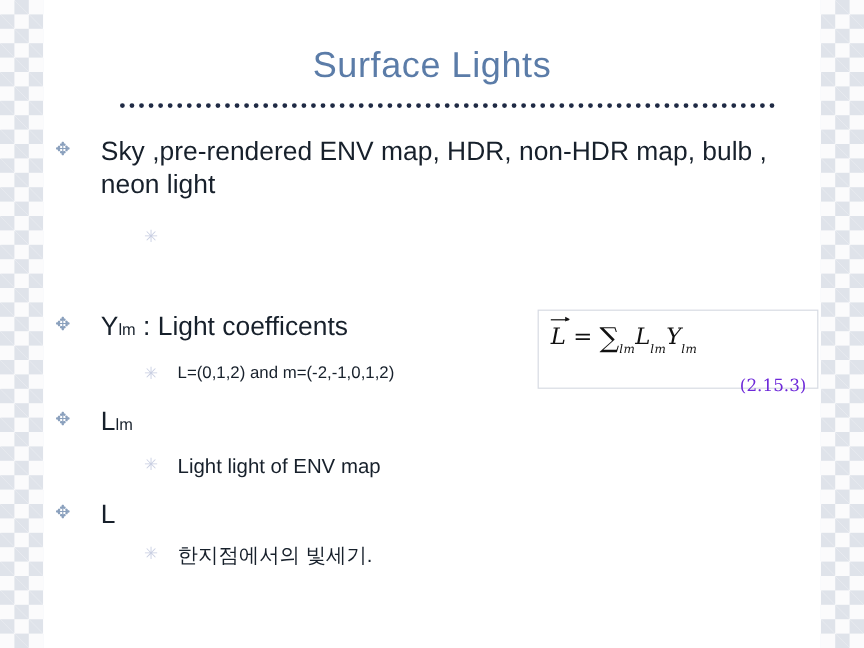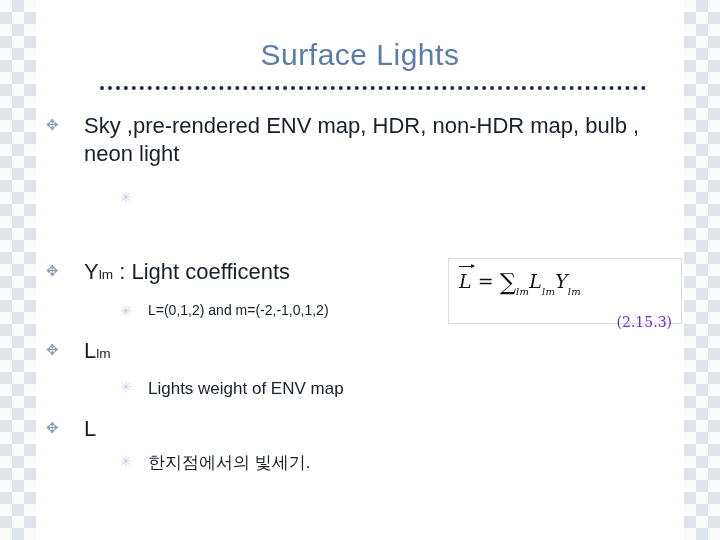"Lights weight of ENV map" span { text: Lights weight -> Light light }
